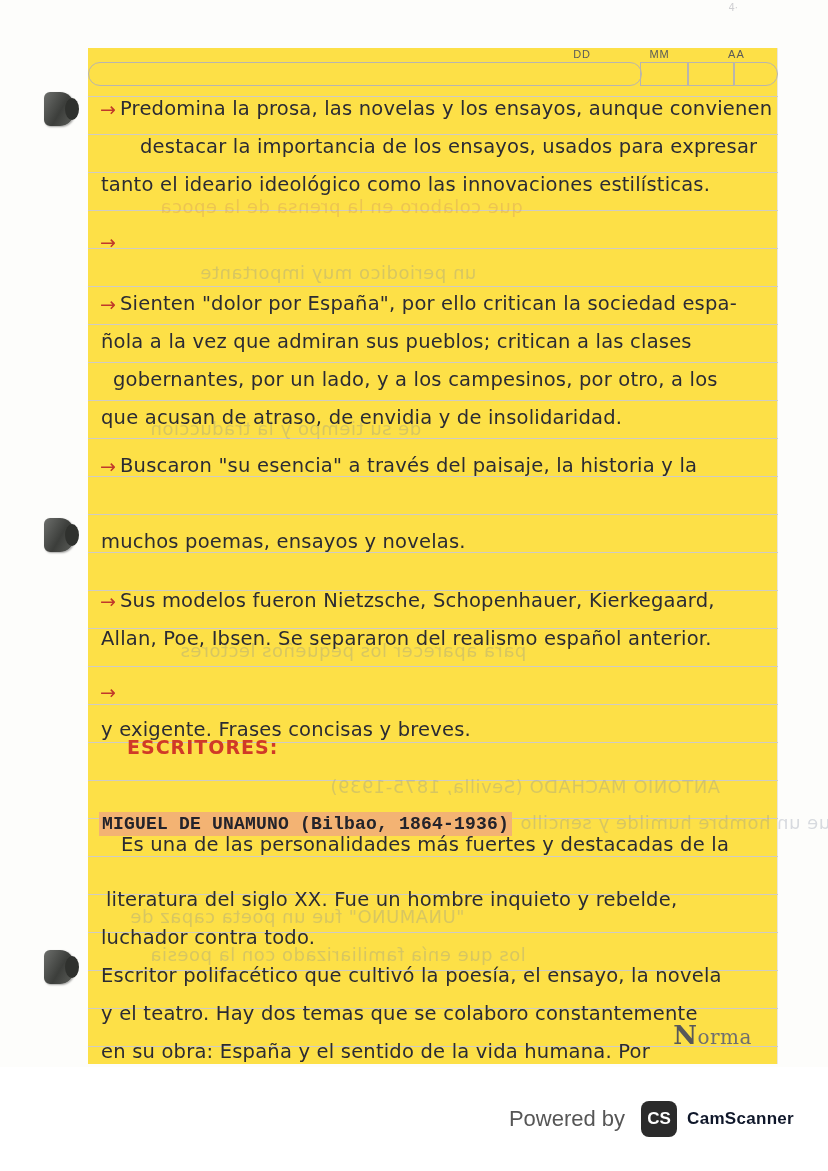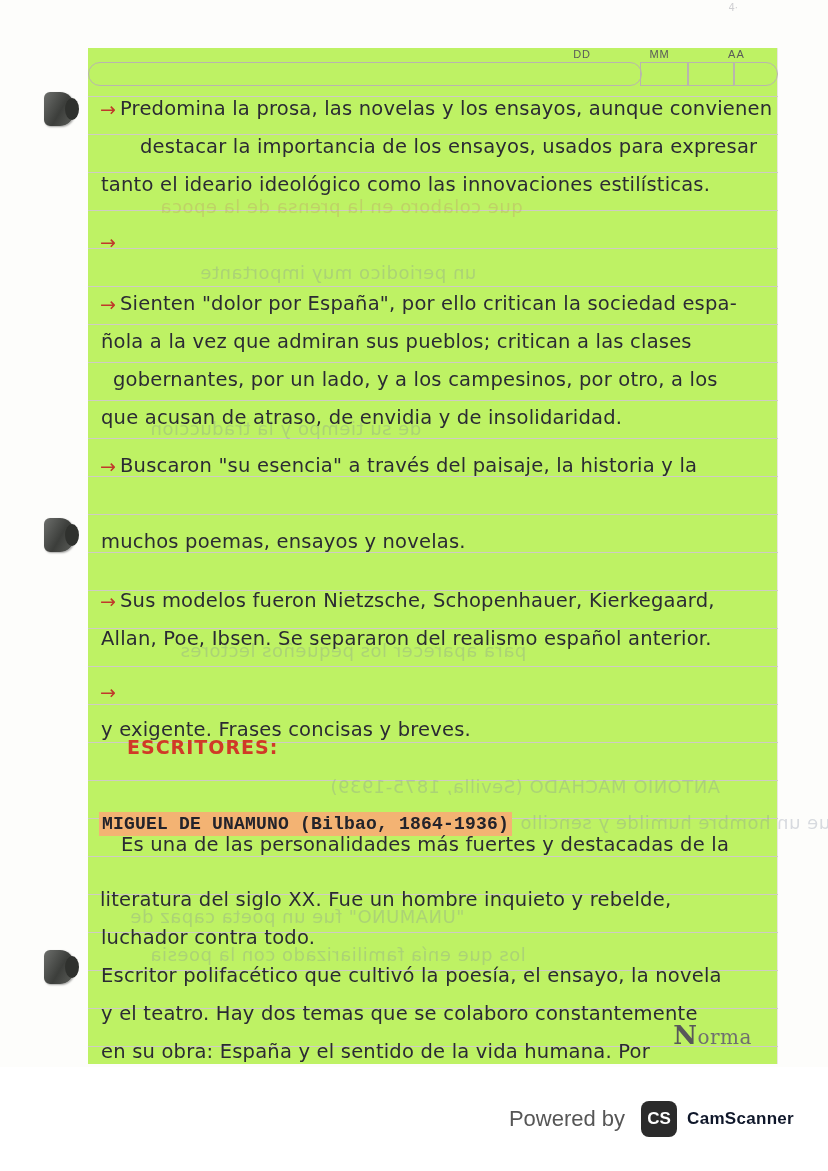"literatura del siglo XX. Fue" div.hw { left: 100px -> 106px }
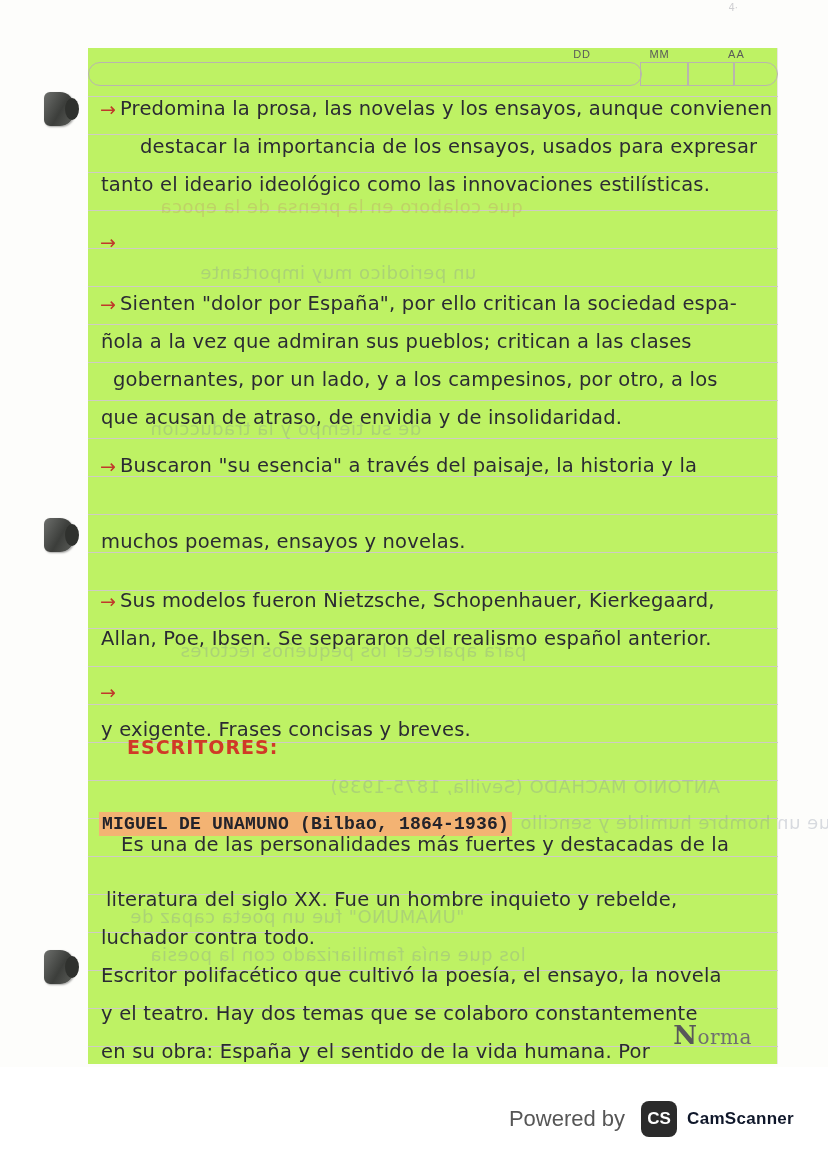"Norma" #paper { background: #bef264 -> #fde047 }
